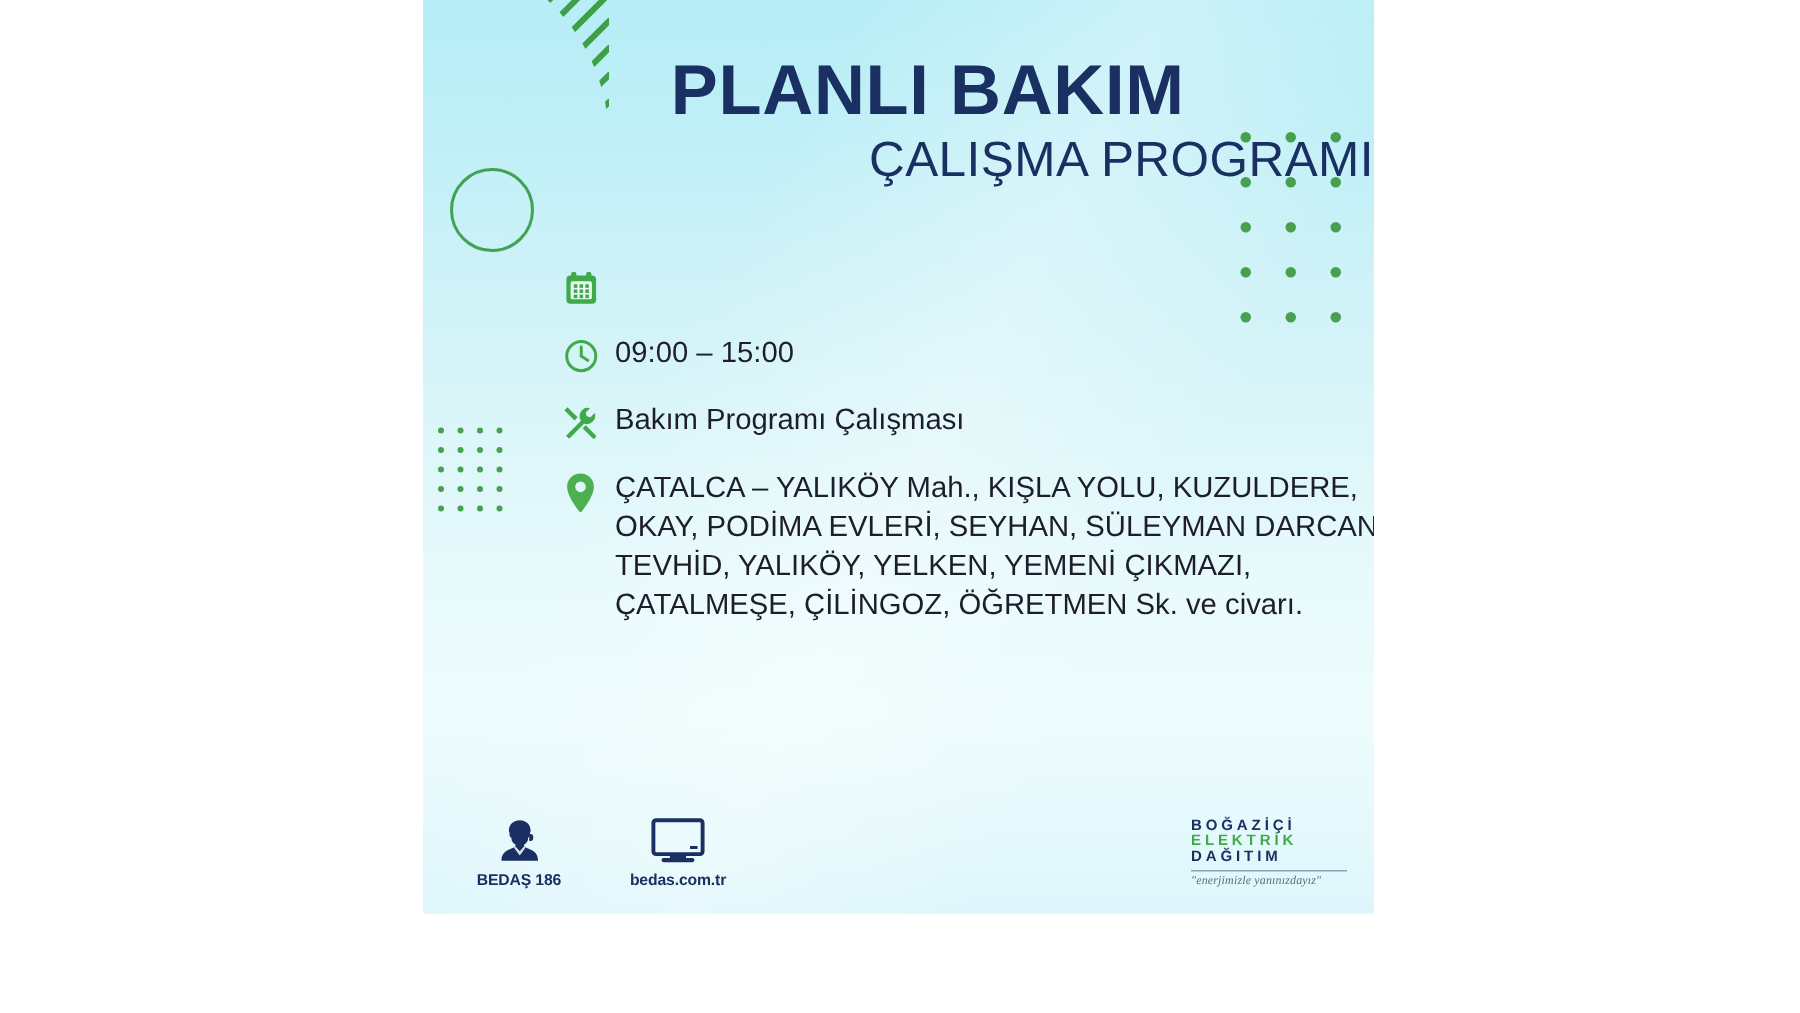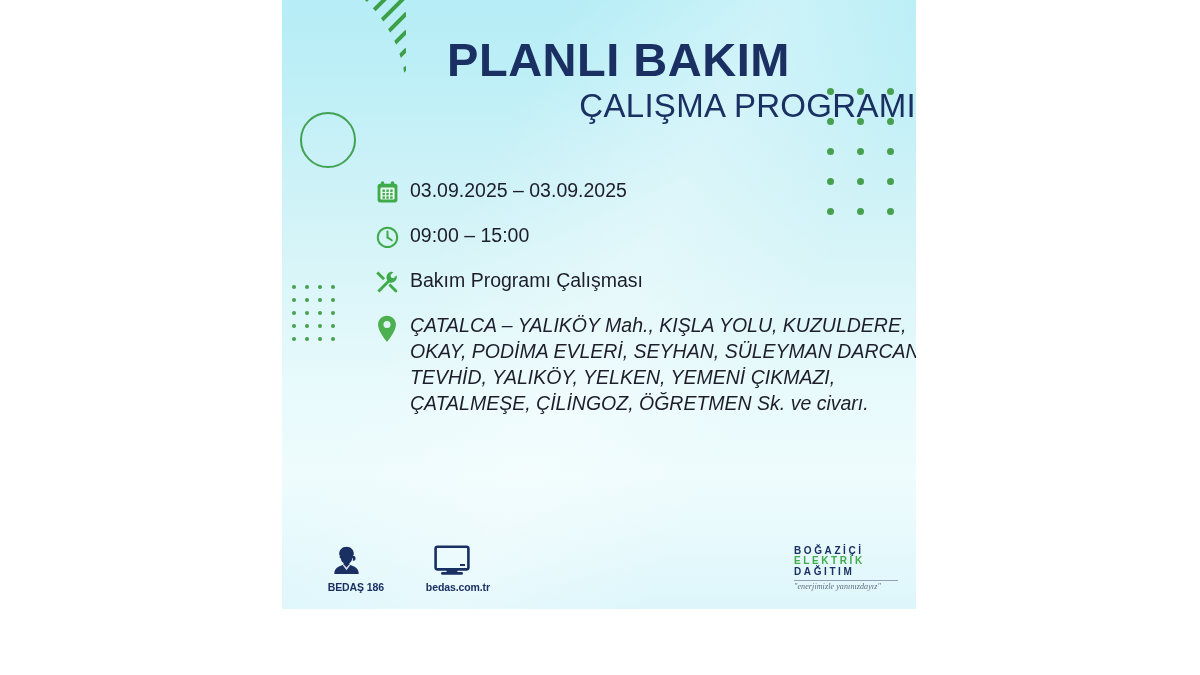"03.09.2025 – 03.09.2025" span.txt { html: <span>03.09.2025 – 03.09.2025</span> -> none }
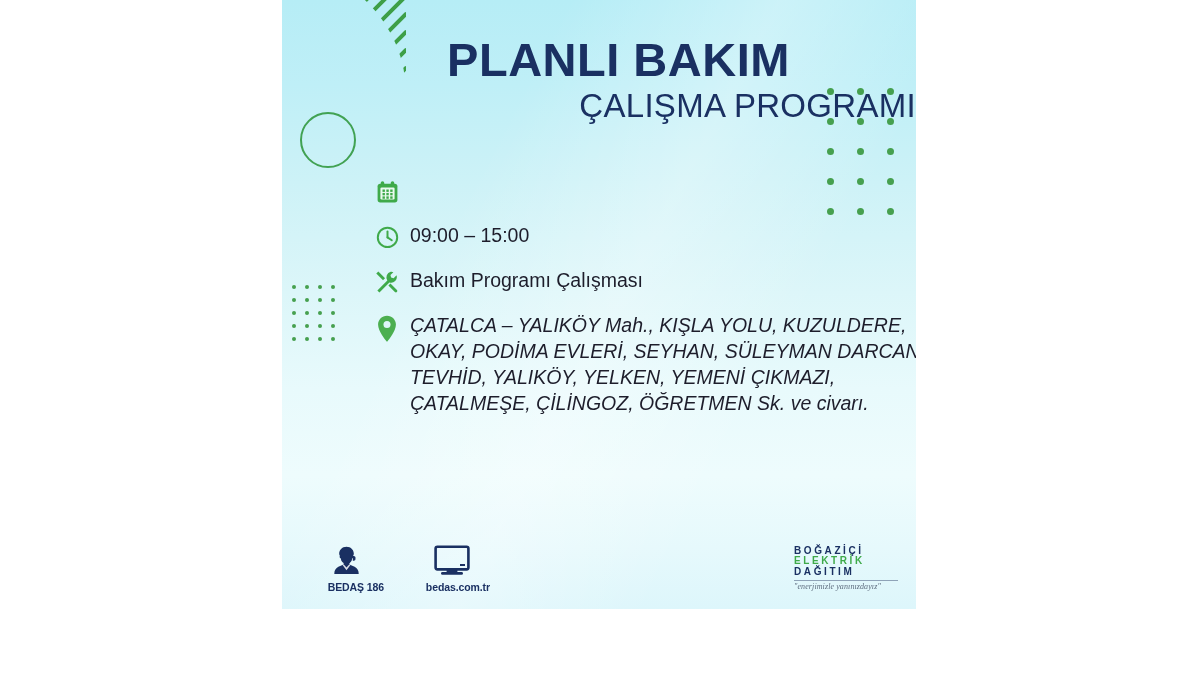"ÇATALCA – YALIKÖY Mah., KIŞLA" #row-address { font-style: italic -> none }
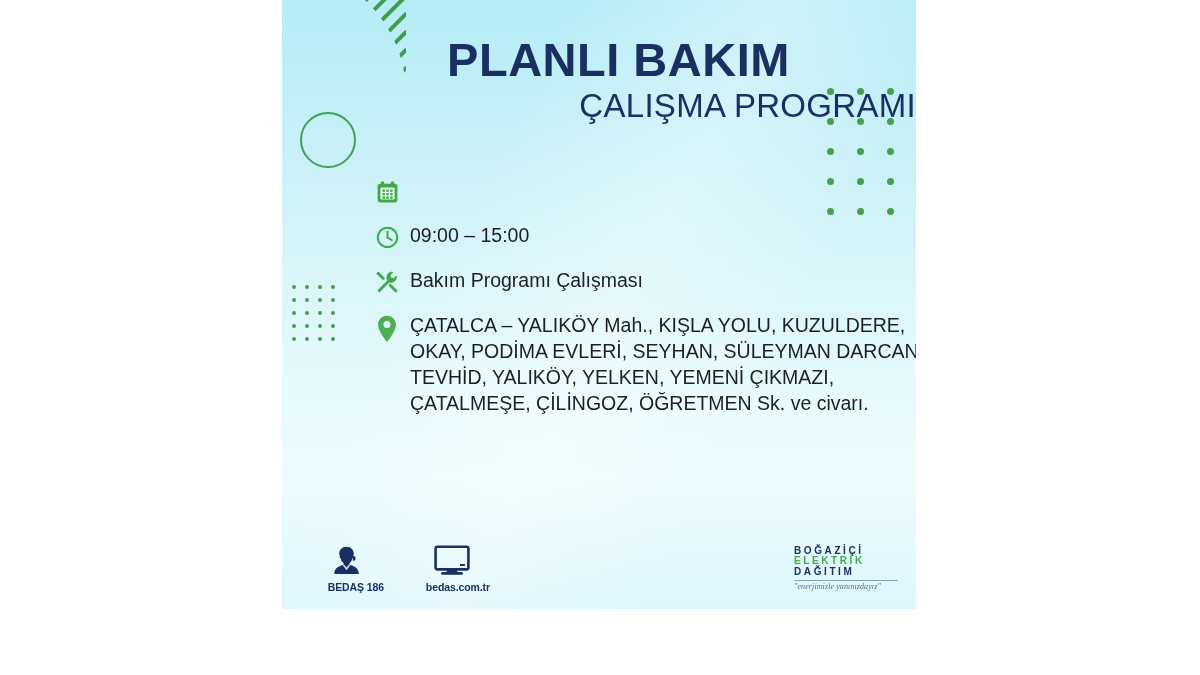"BEDAŞ 186" .contact { text-align: right -> center }
